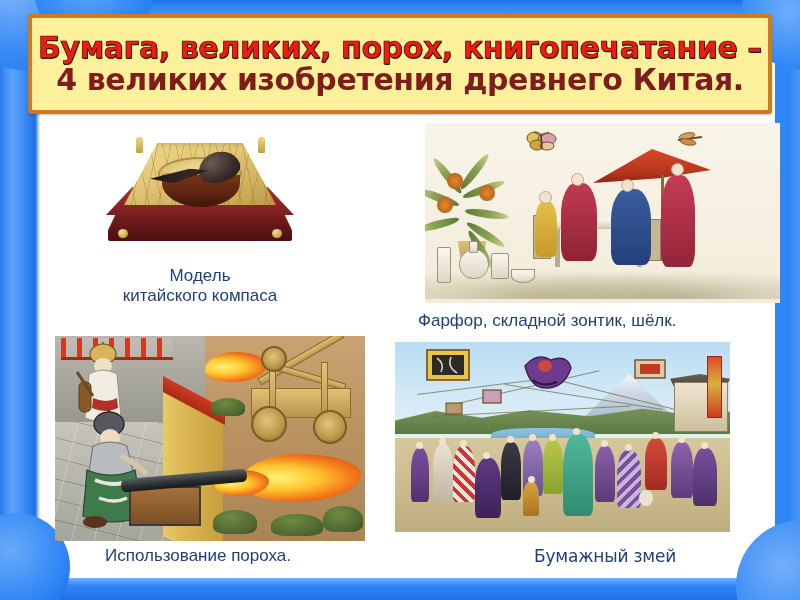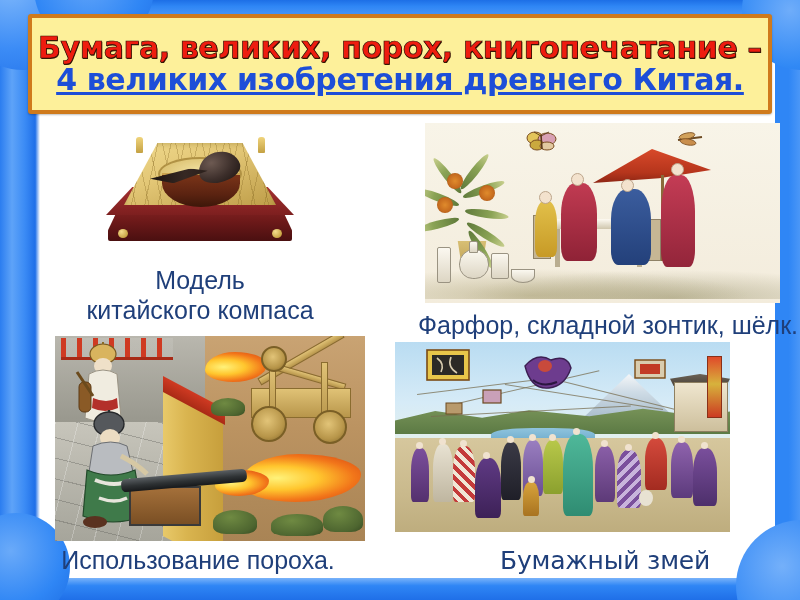"4 великих изобретения древнего Китая." .title-line.l2 { color: #1d4ed8 -> #7f1d1d; text-decoration: underline -> none }
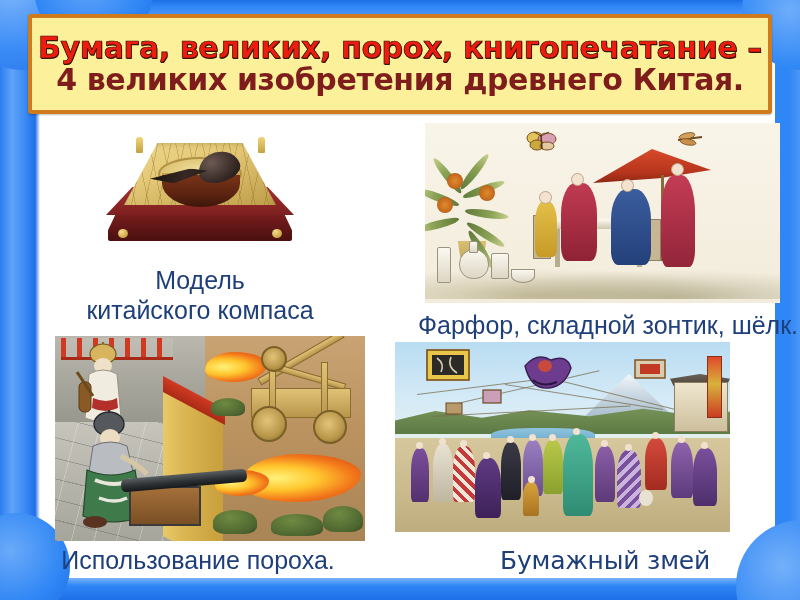"Модель" .caption { font-size: 25px -> 17px }
